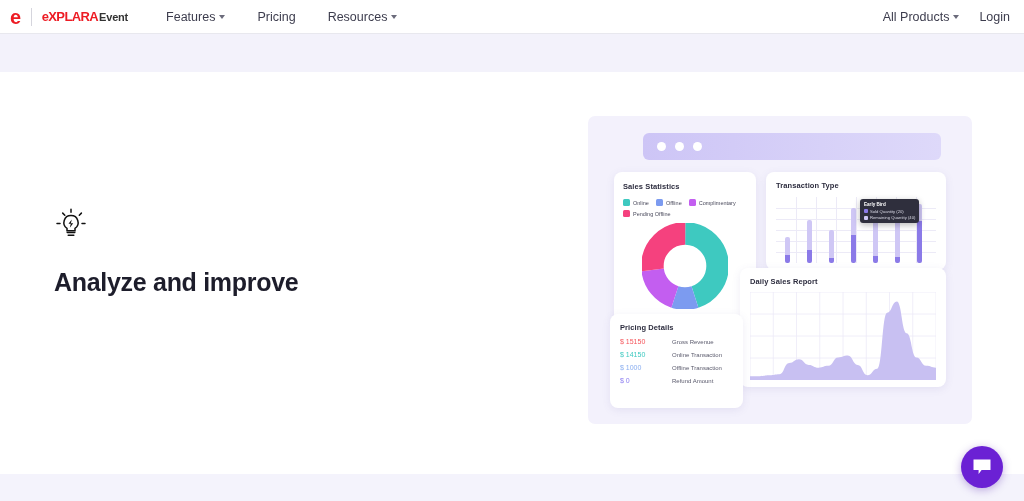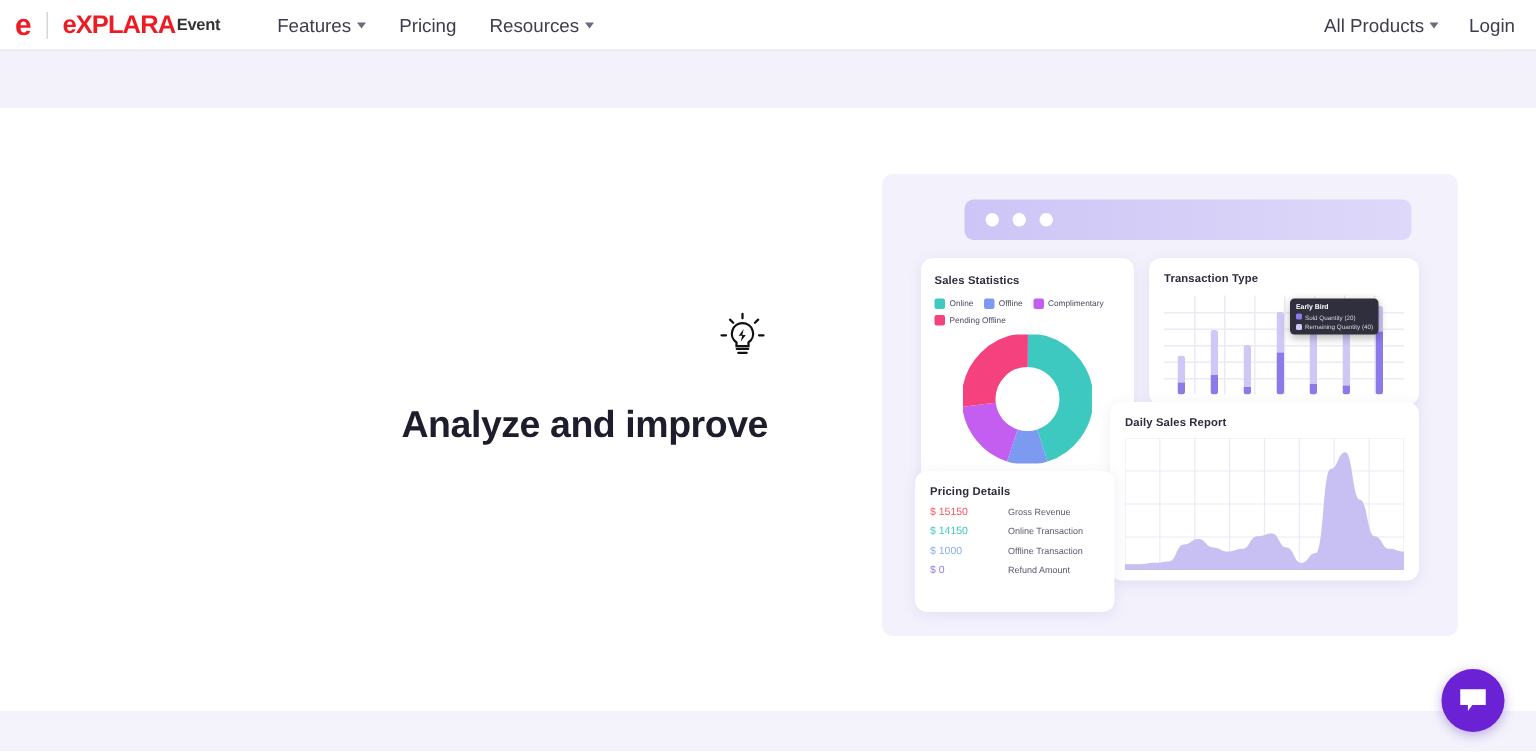"eXPLARA" .logo-word { font-size: 17px -> 13px }
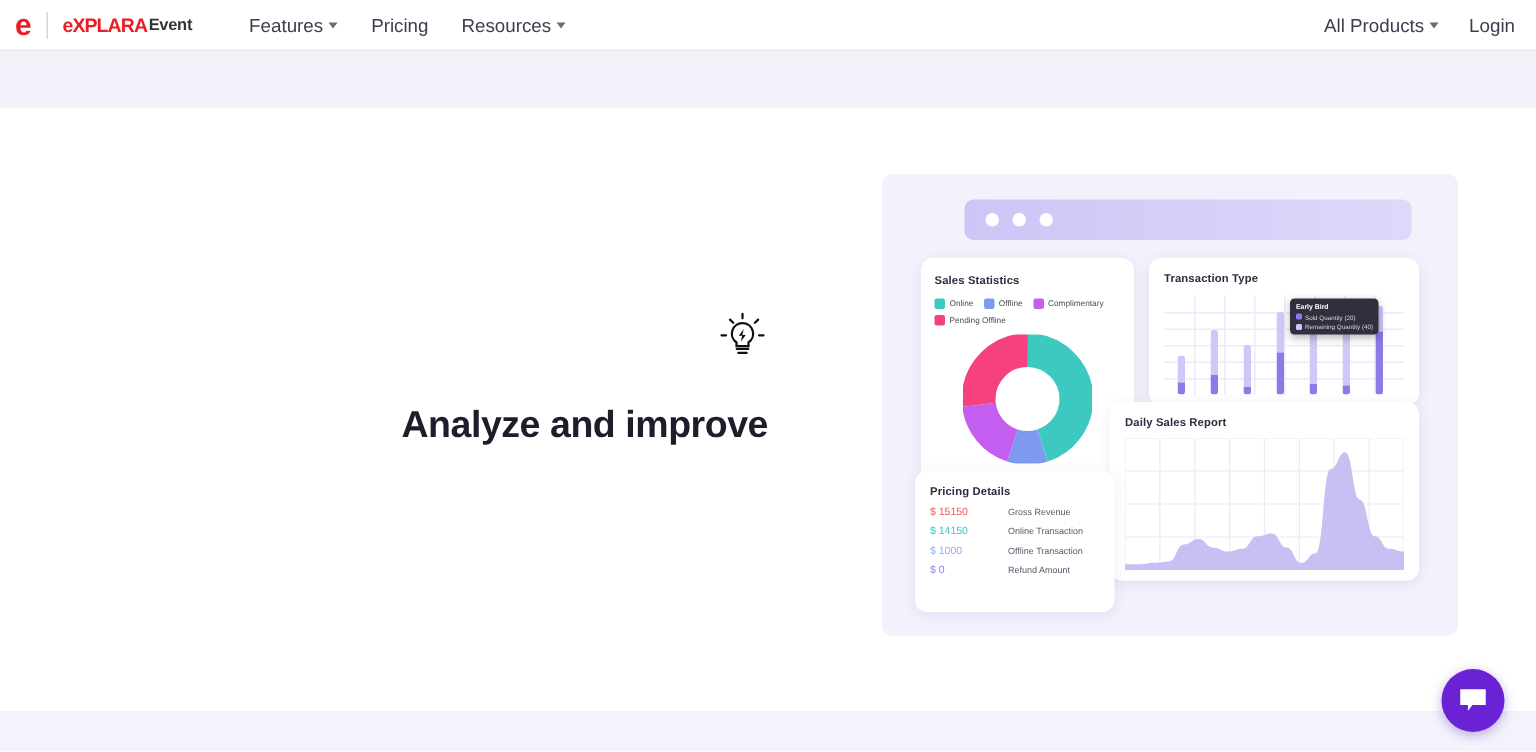"Features" .nav-menu { gap: 22px -> 32px }
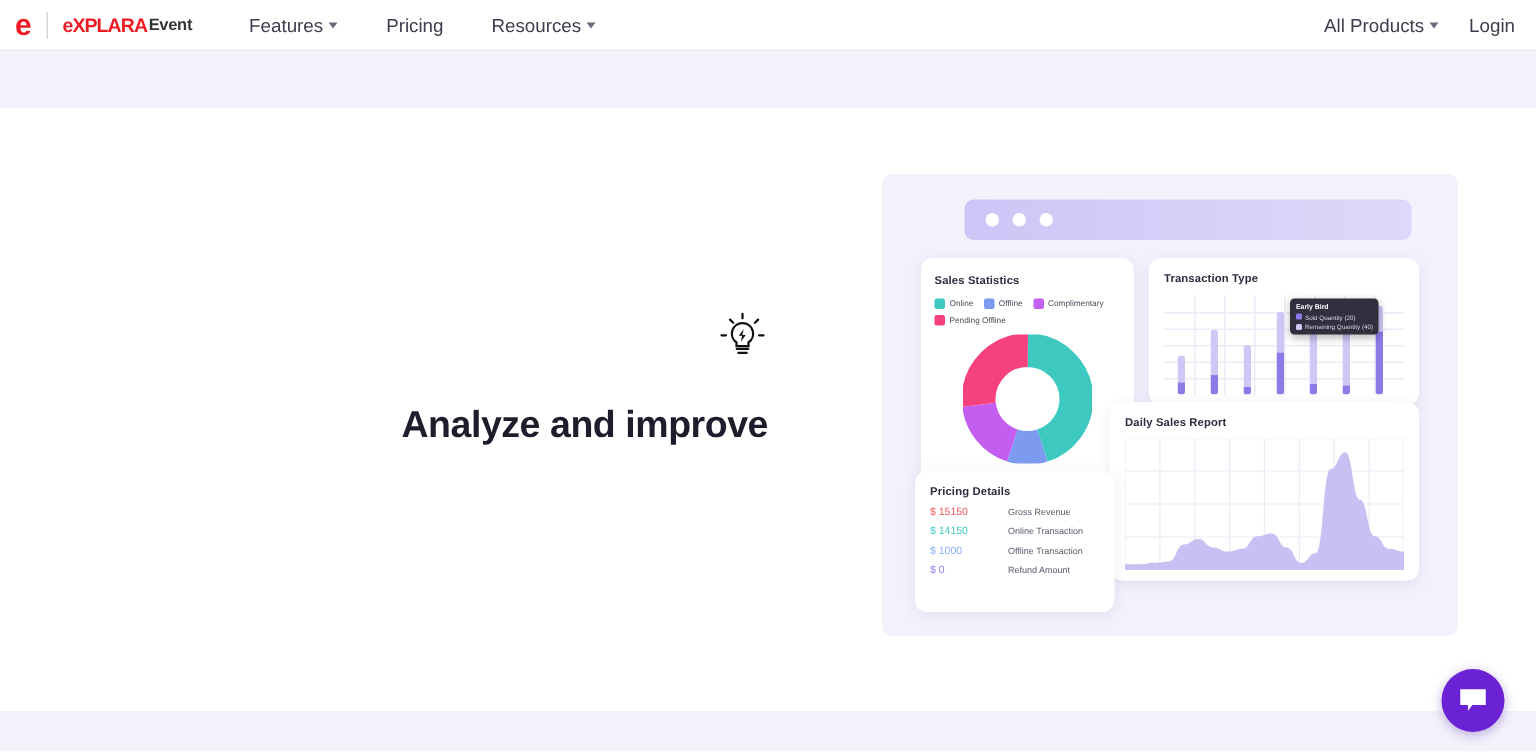"Analyze and improve" .content-left { left: 42px -> 54px; text-align: right -> none }
